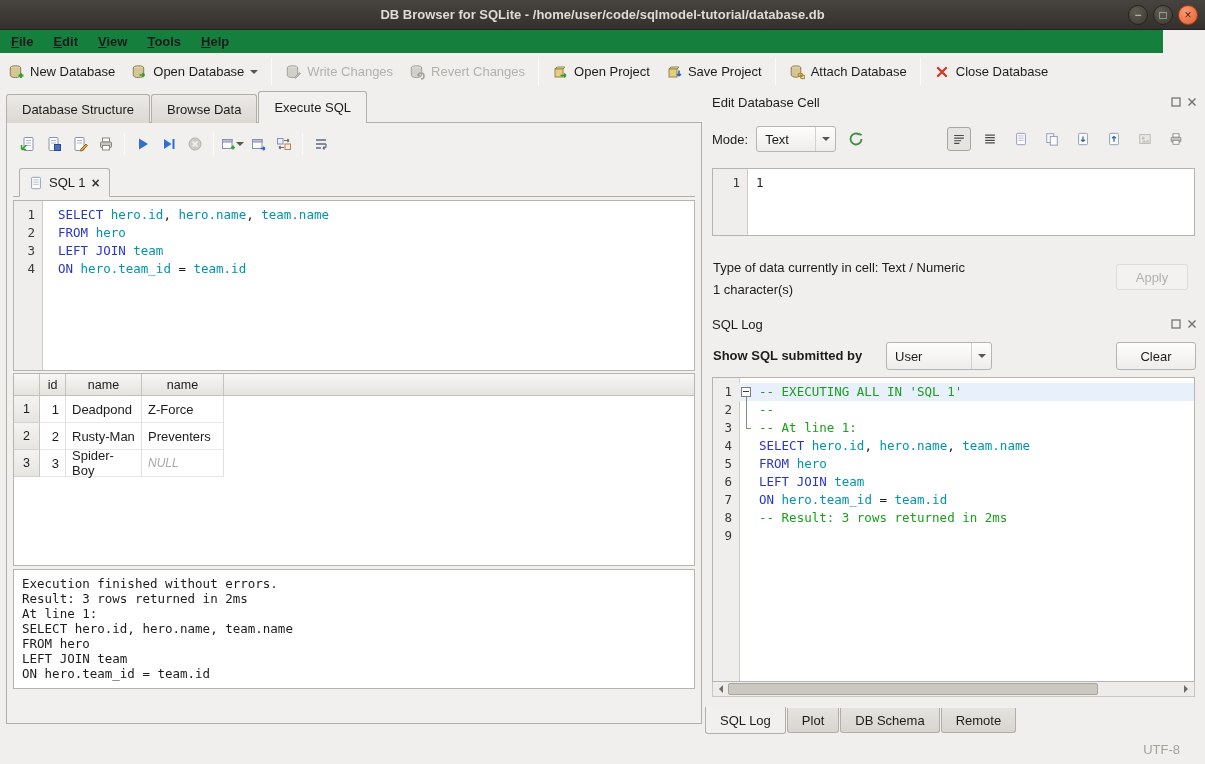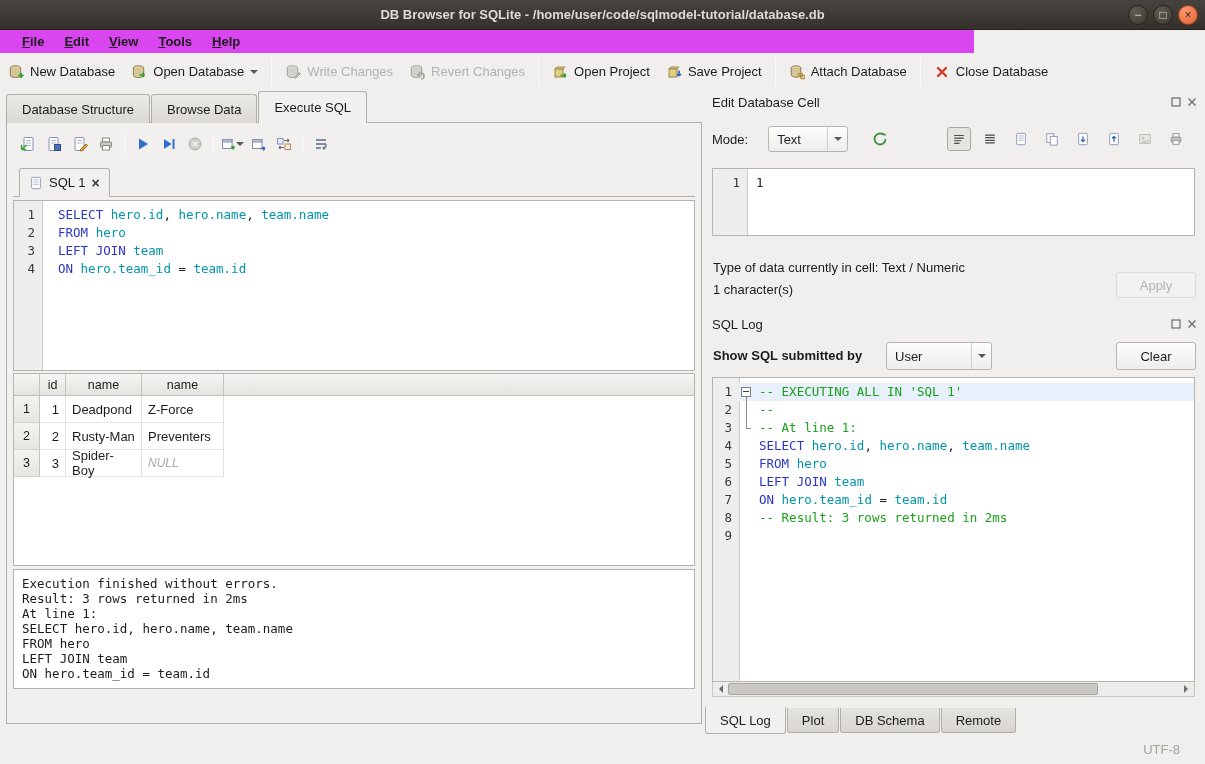"File" .menubar { background: #d946ef -> #15803d; padding-left: 12px -> 1px; width: 974px -> 1163px }
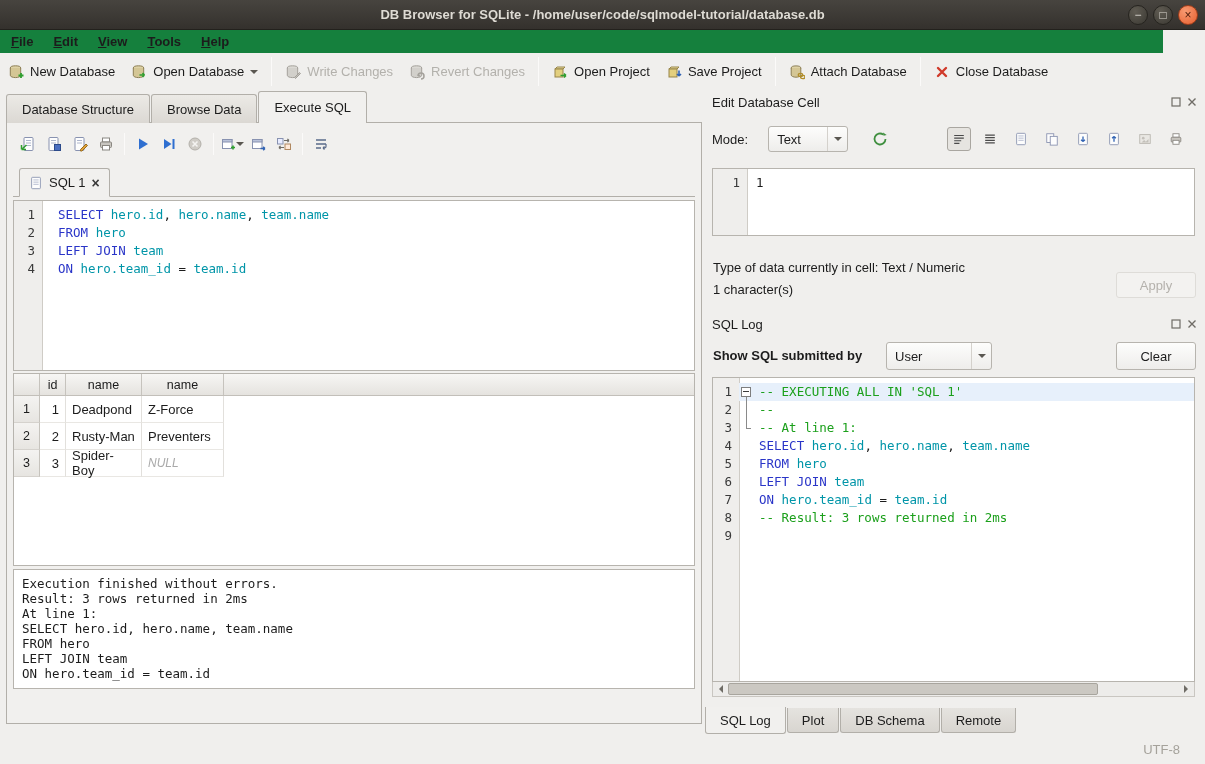"Mode:" .mode-row { gap: 20px -> 8px }
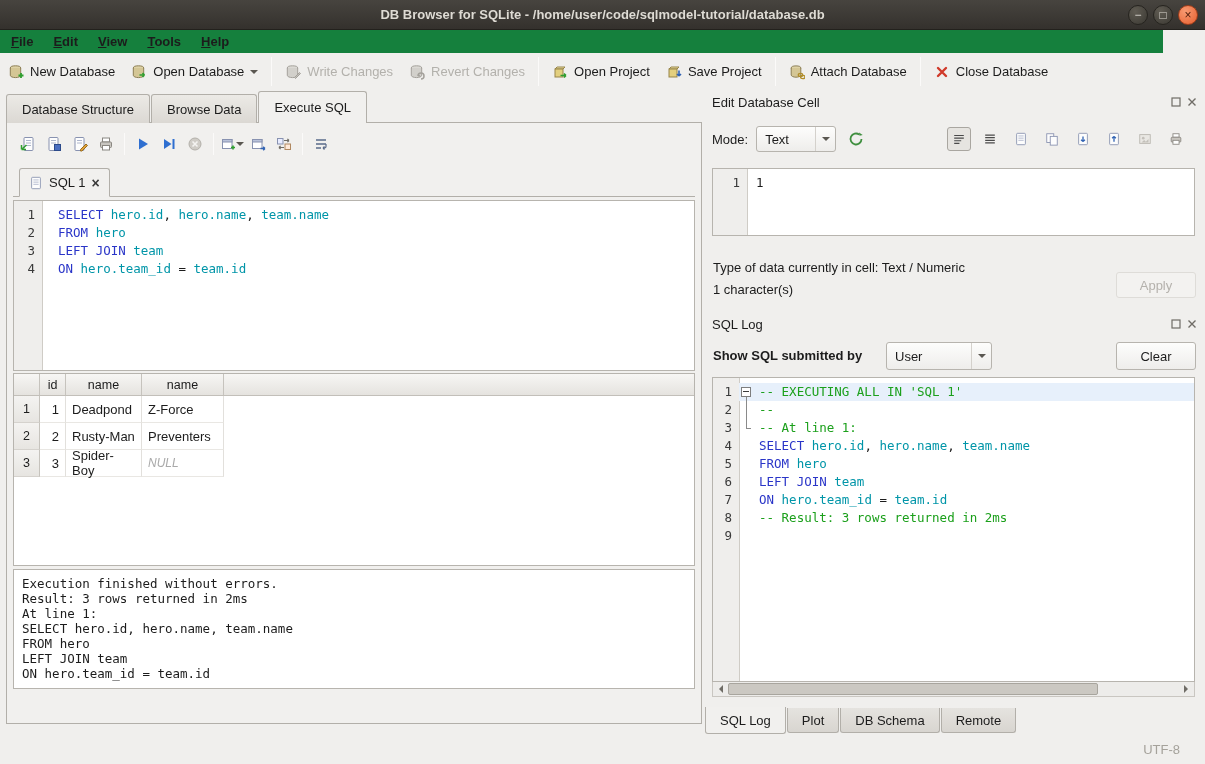"Apply" div.btn { top: 272px -> 264px; width: 80px -> 72px }
